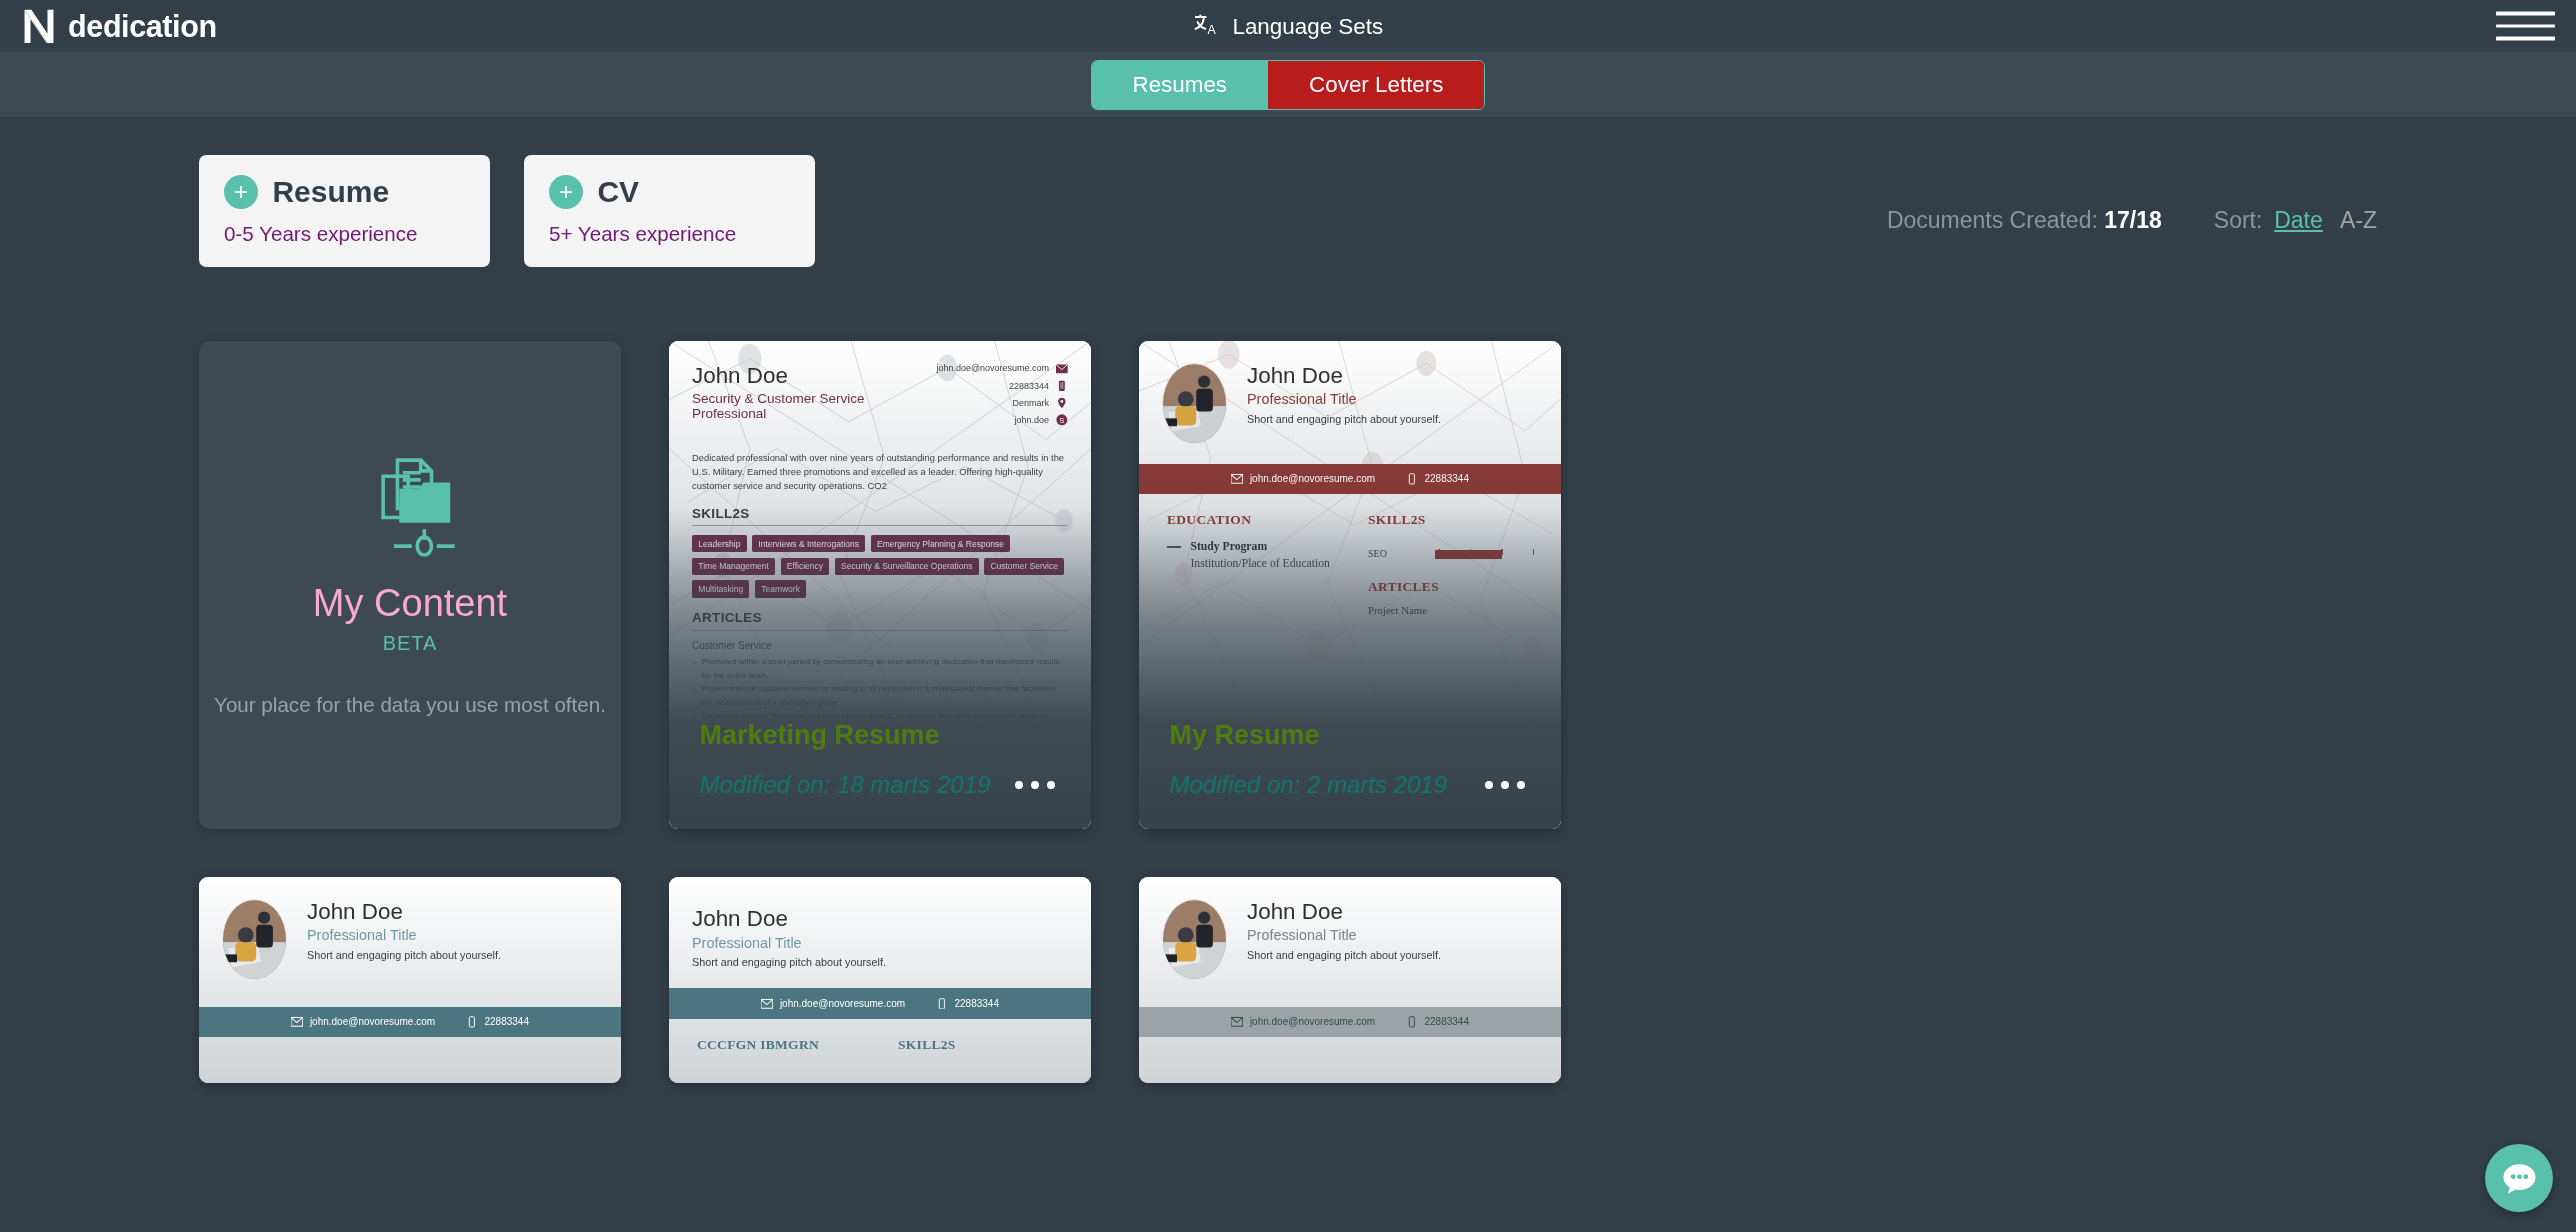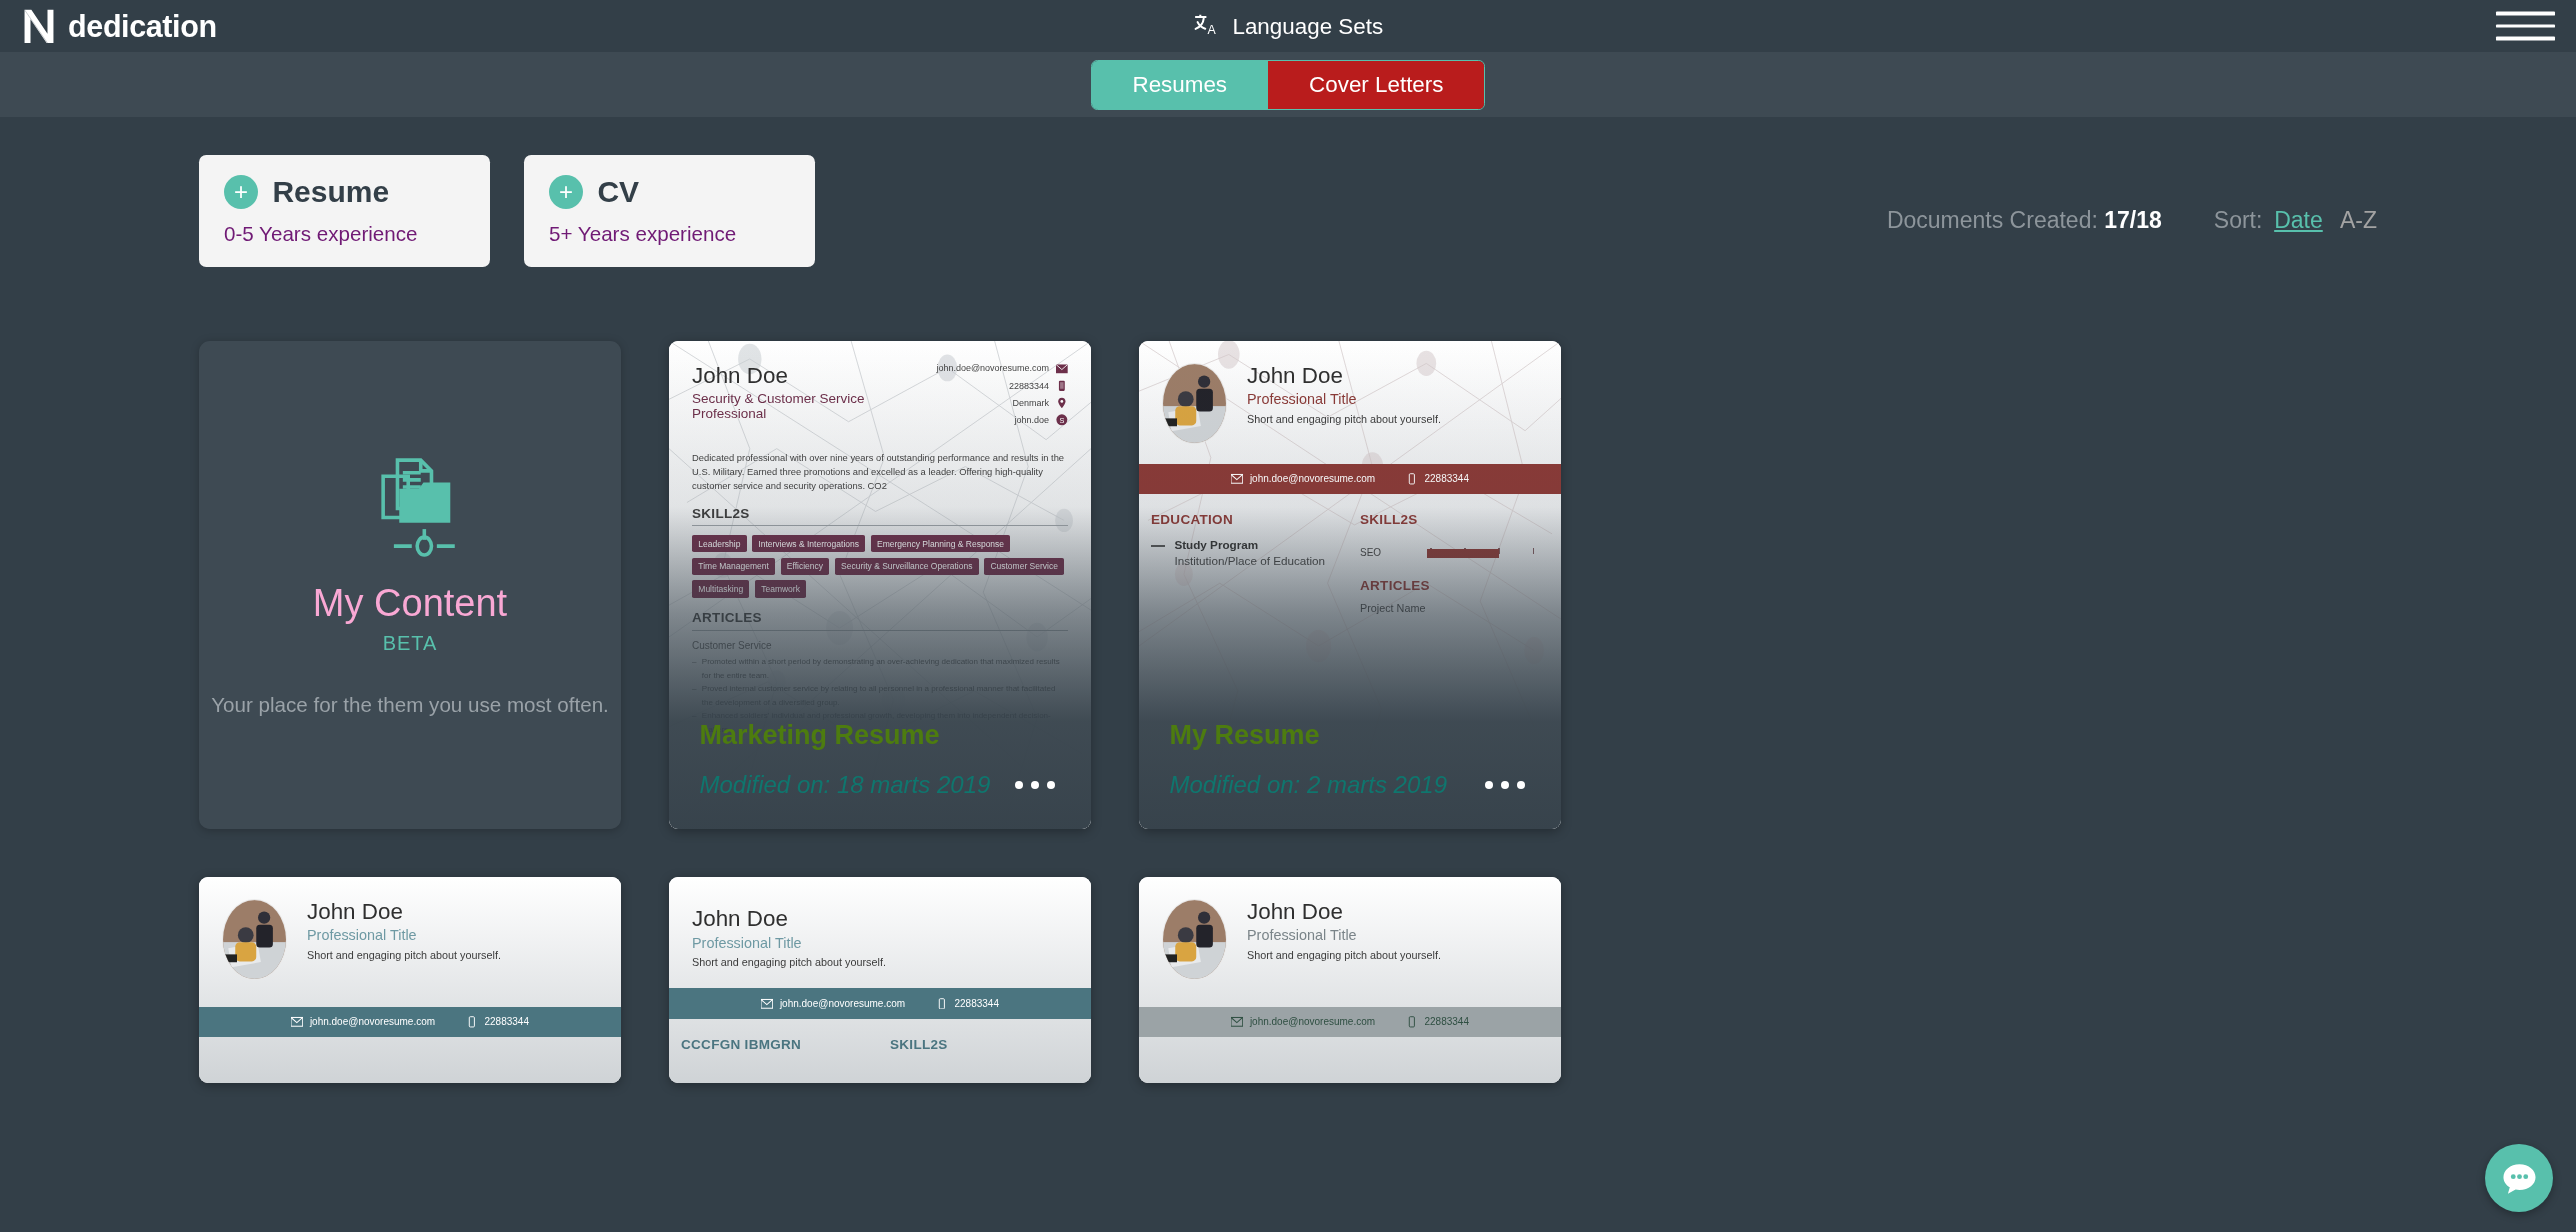"Your place for the them" div.mc-desc { text: them -> data }
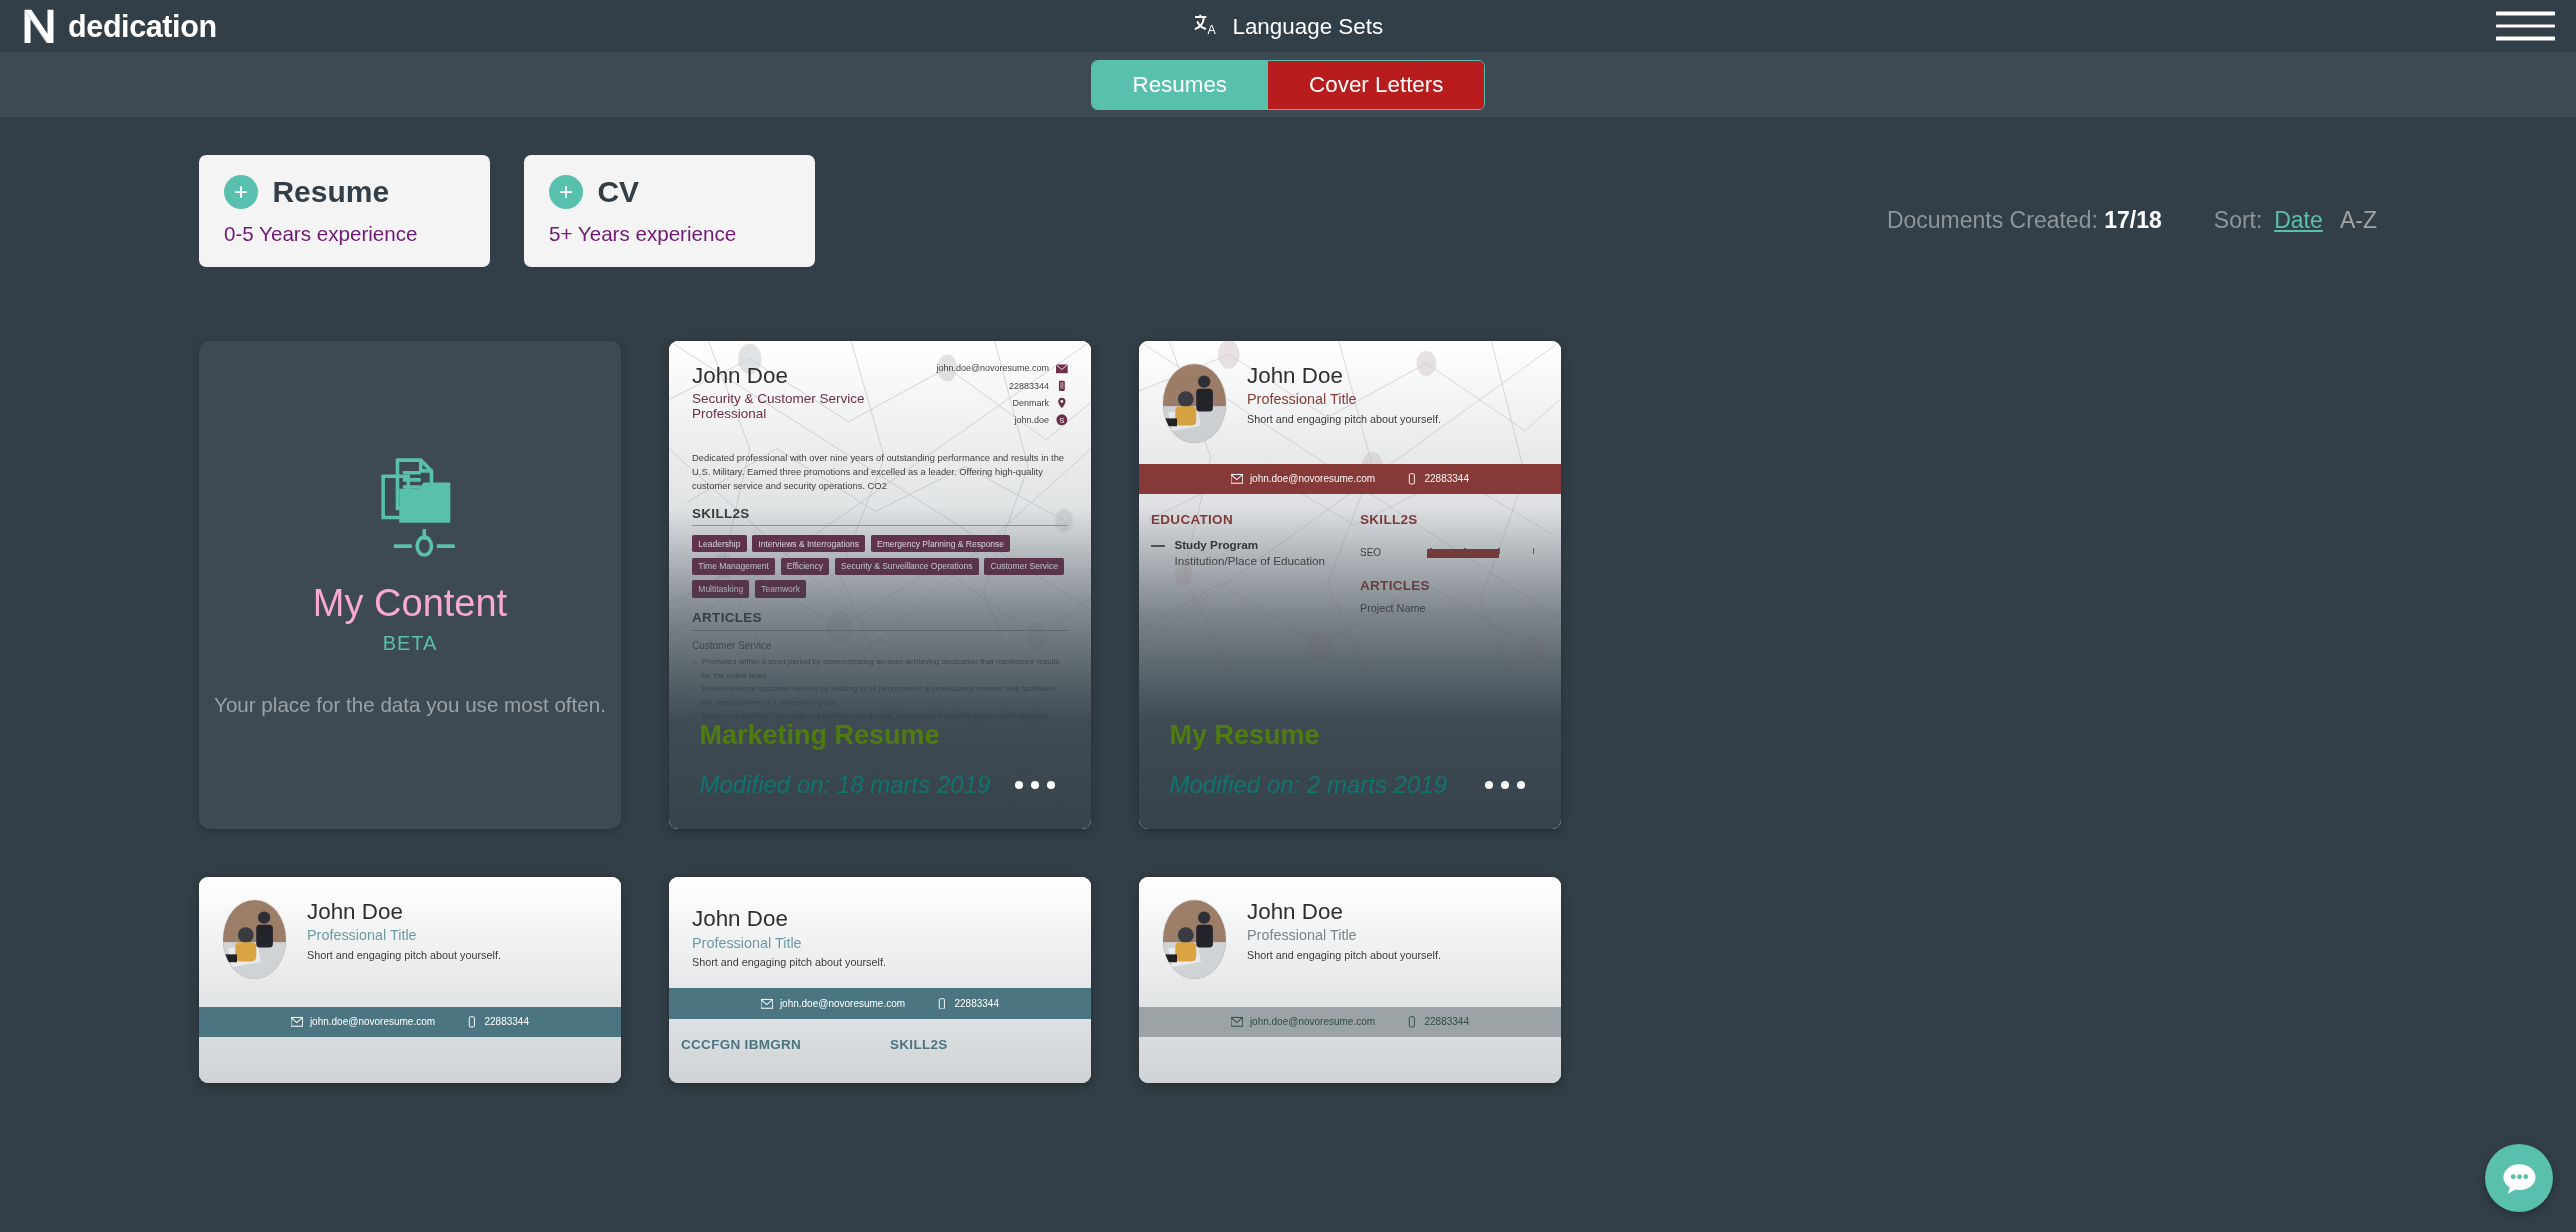"CCCFGN IBMGRN" .pc-body { font-family: none -> Liberation Serif, serif; padding: 18px 23px 0 12px -> 18px 23px 0 28px }
